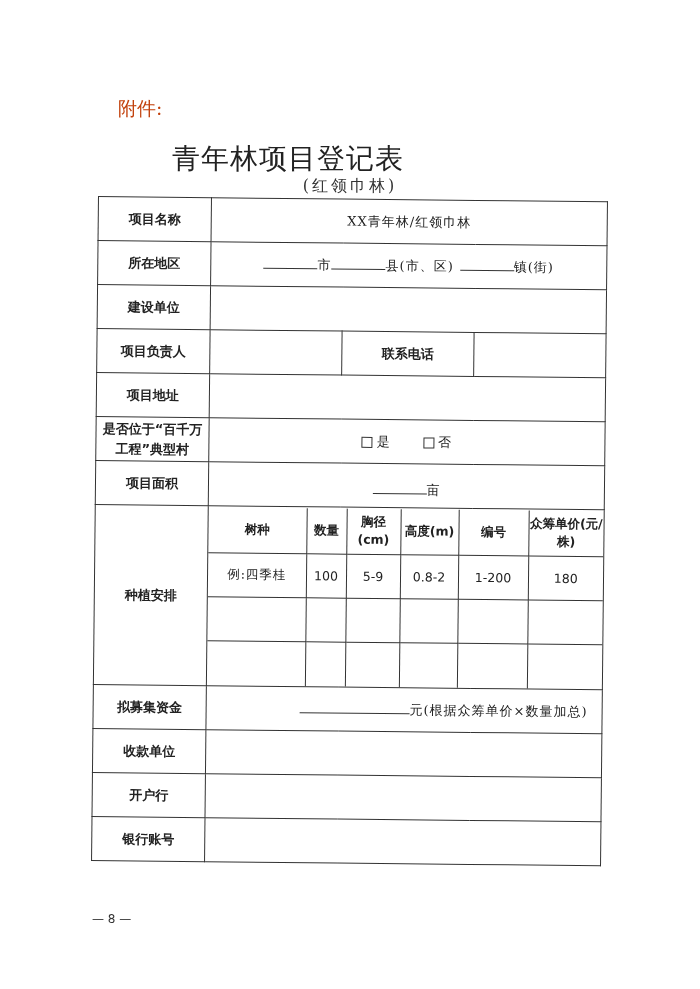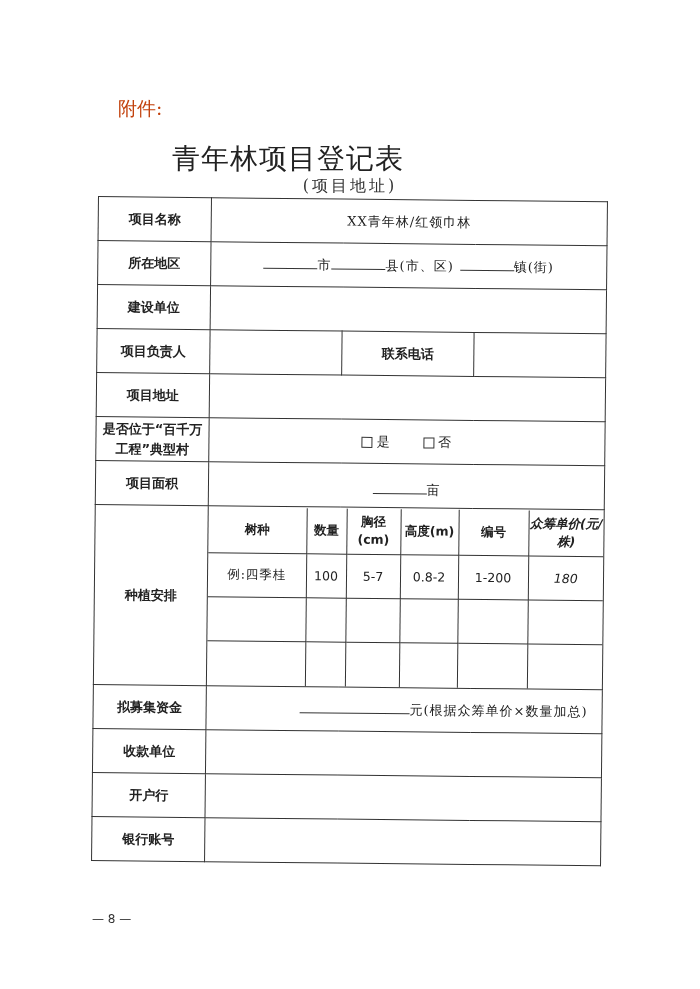"(项目地址)" div.subtitle { text: 项目地址 -> 红领巾林 }
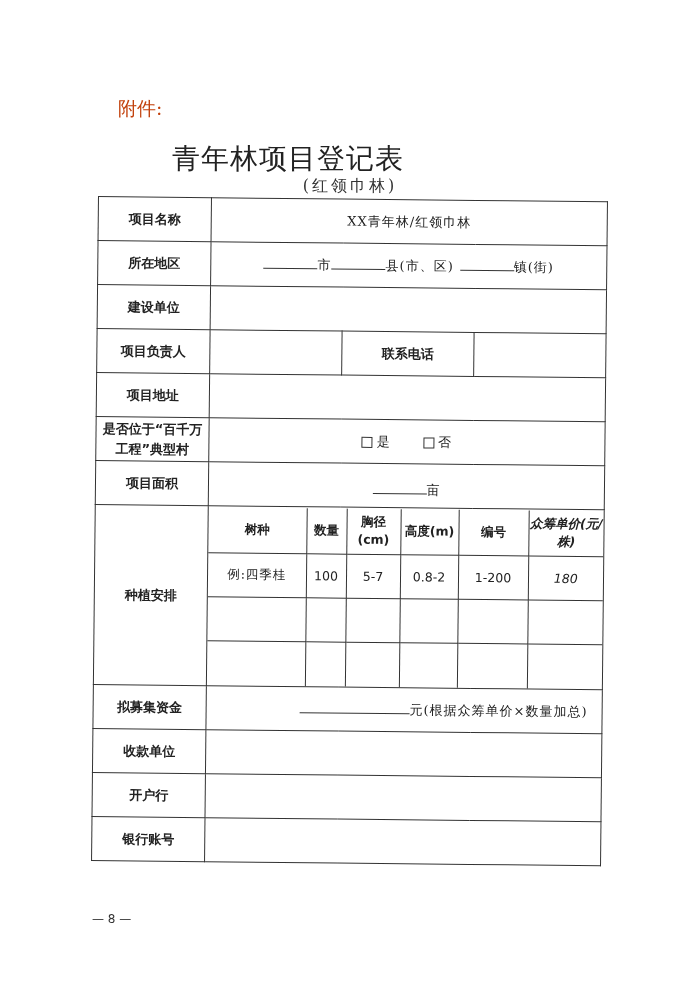"众筹单价(元/株)" table.inner tr td:last-child { font-style: italic -> none }
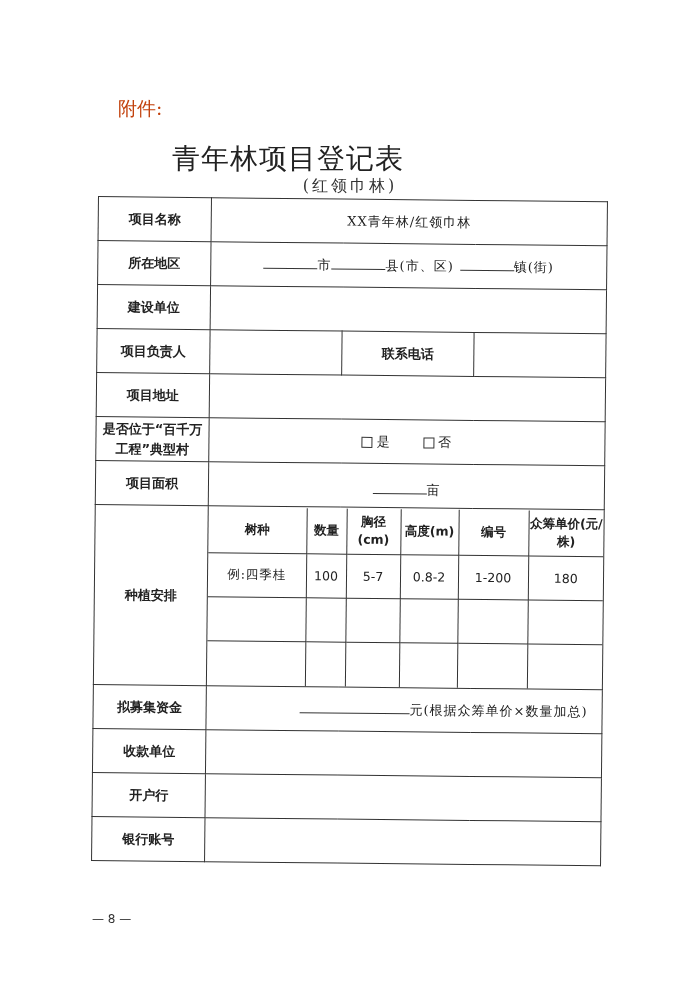"5-7" td { text: 5-7 -> 5-9 }
